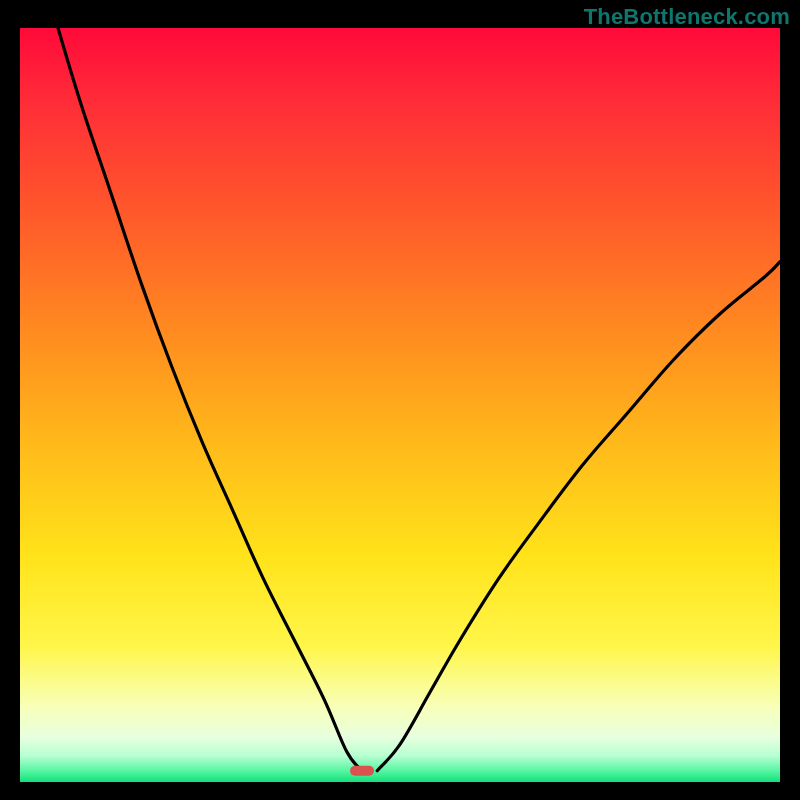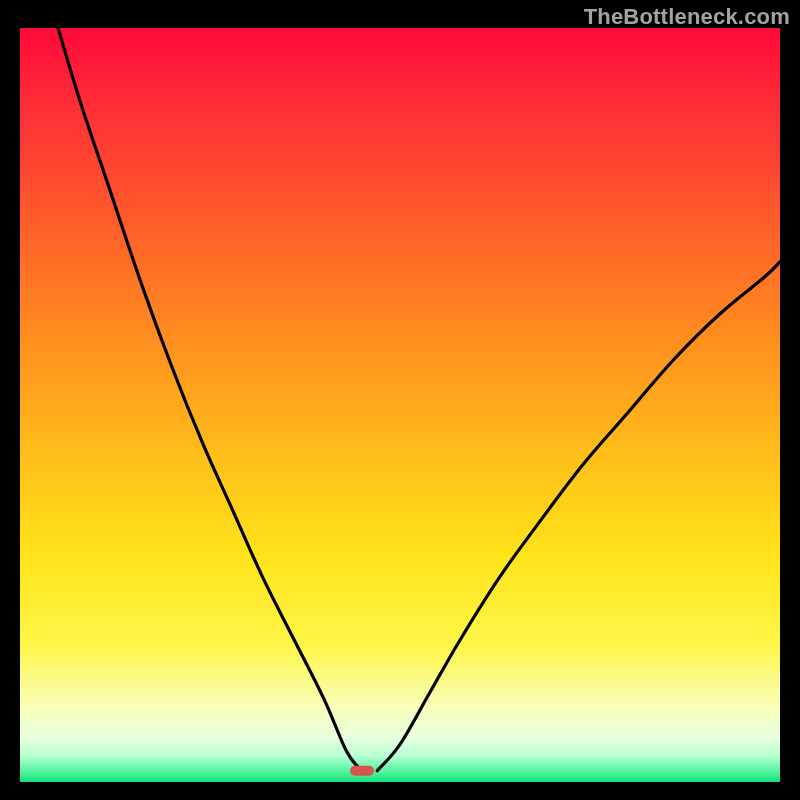"TheBottleneck.com" .watermark { color: #a3a3a3 -> #0f766e }
